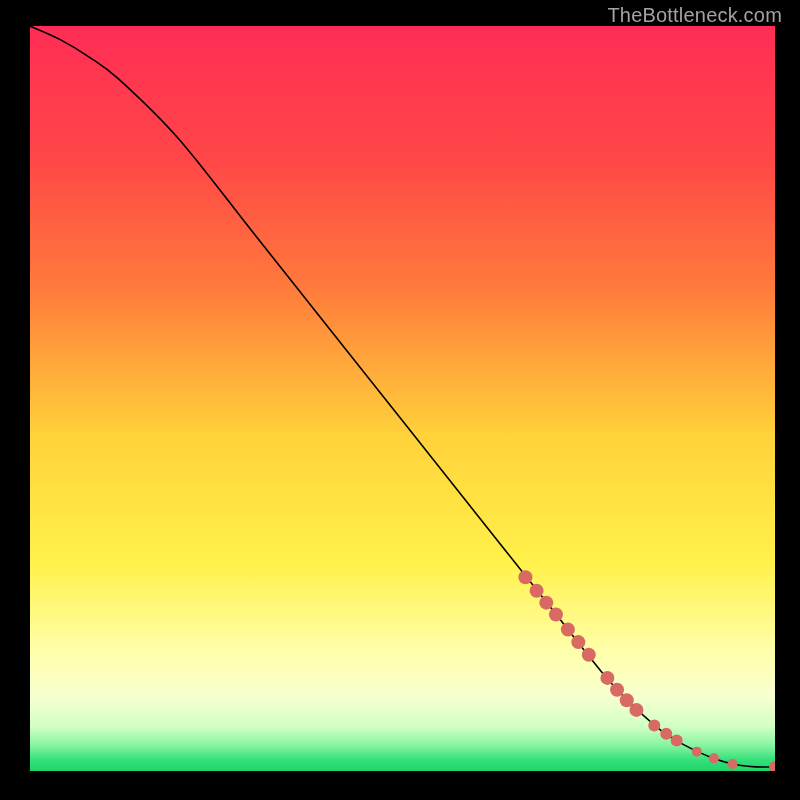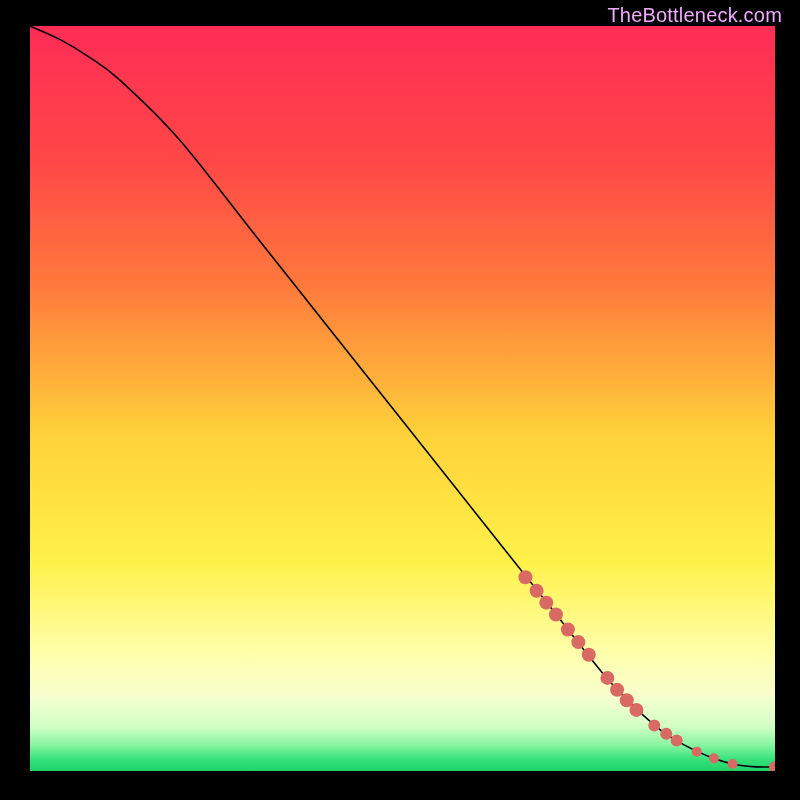"TheBottleneck.com" .watermark { color: #f0abfc -> #a3a3a3 }
